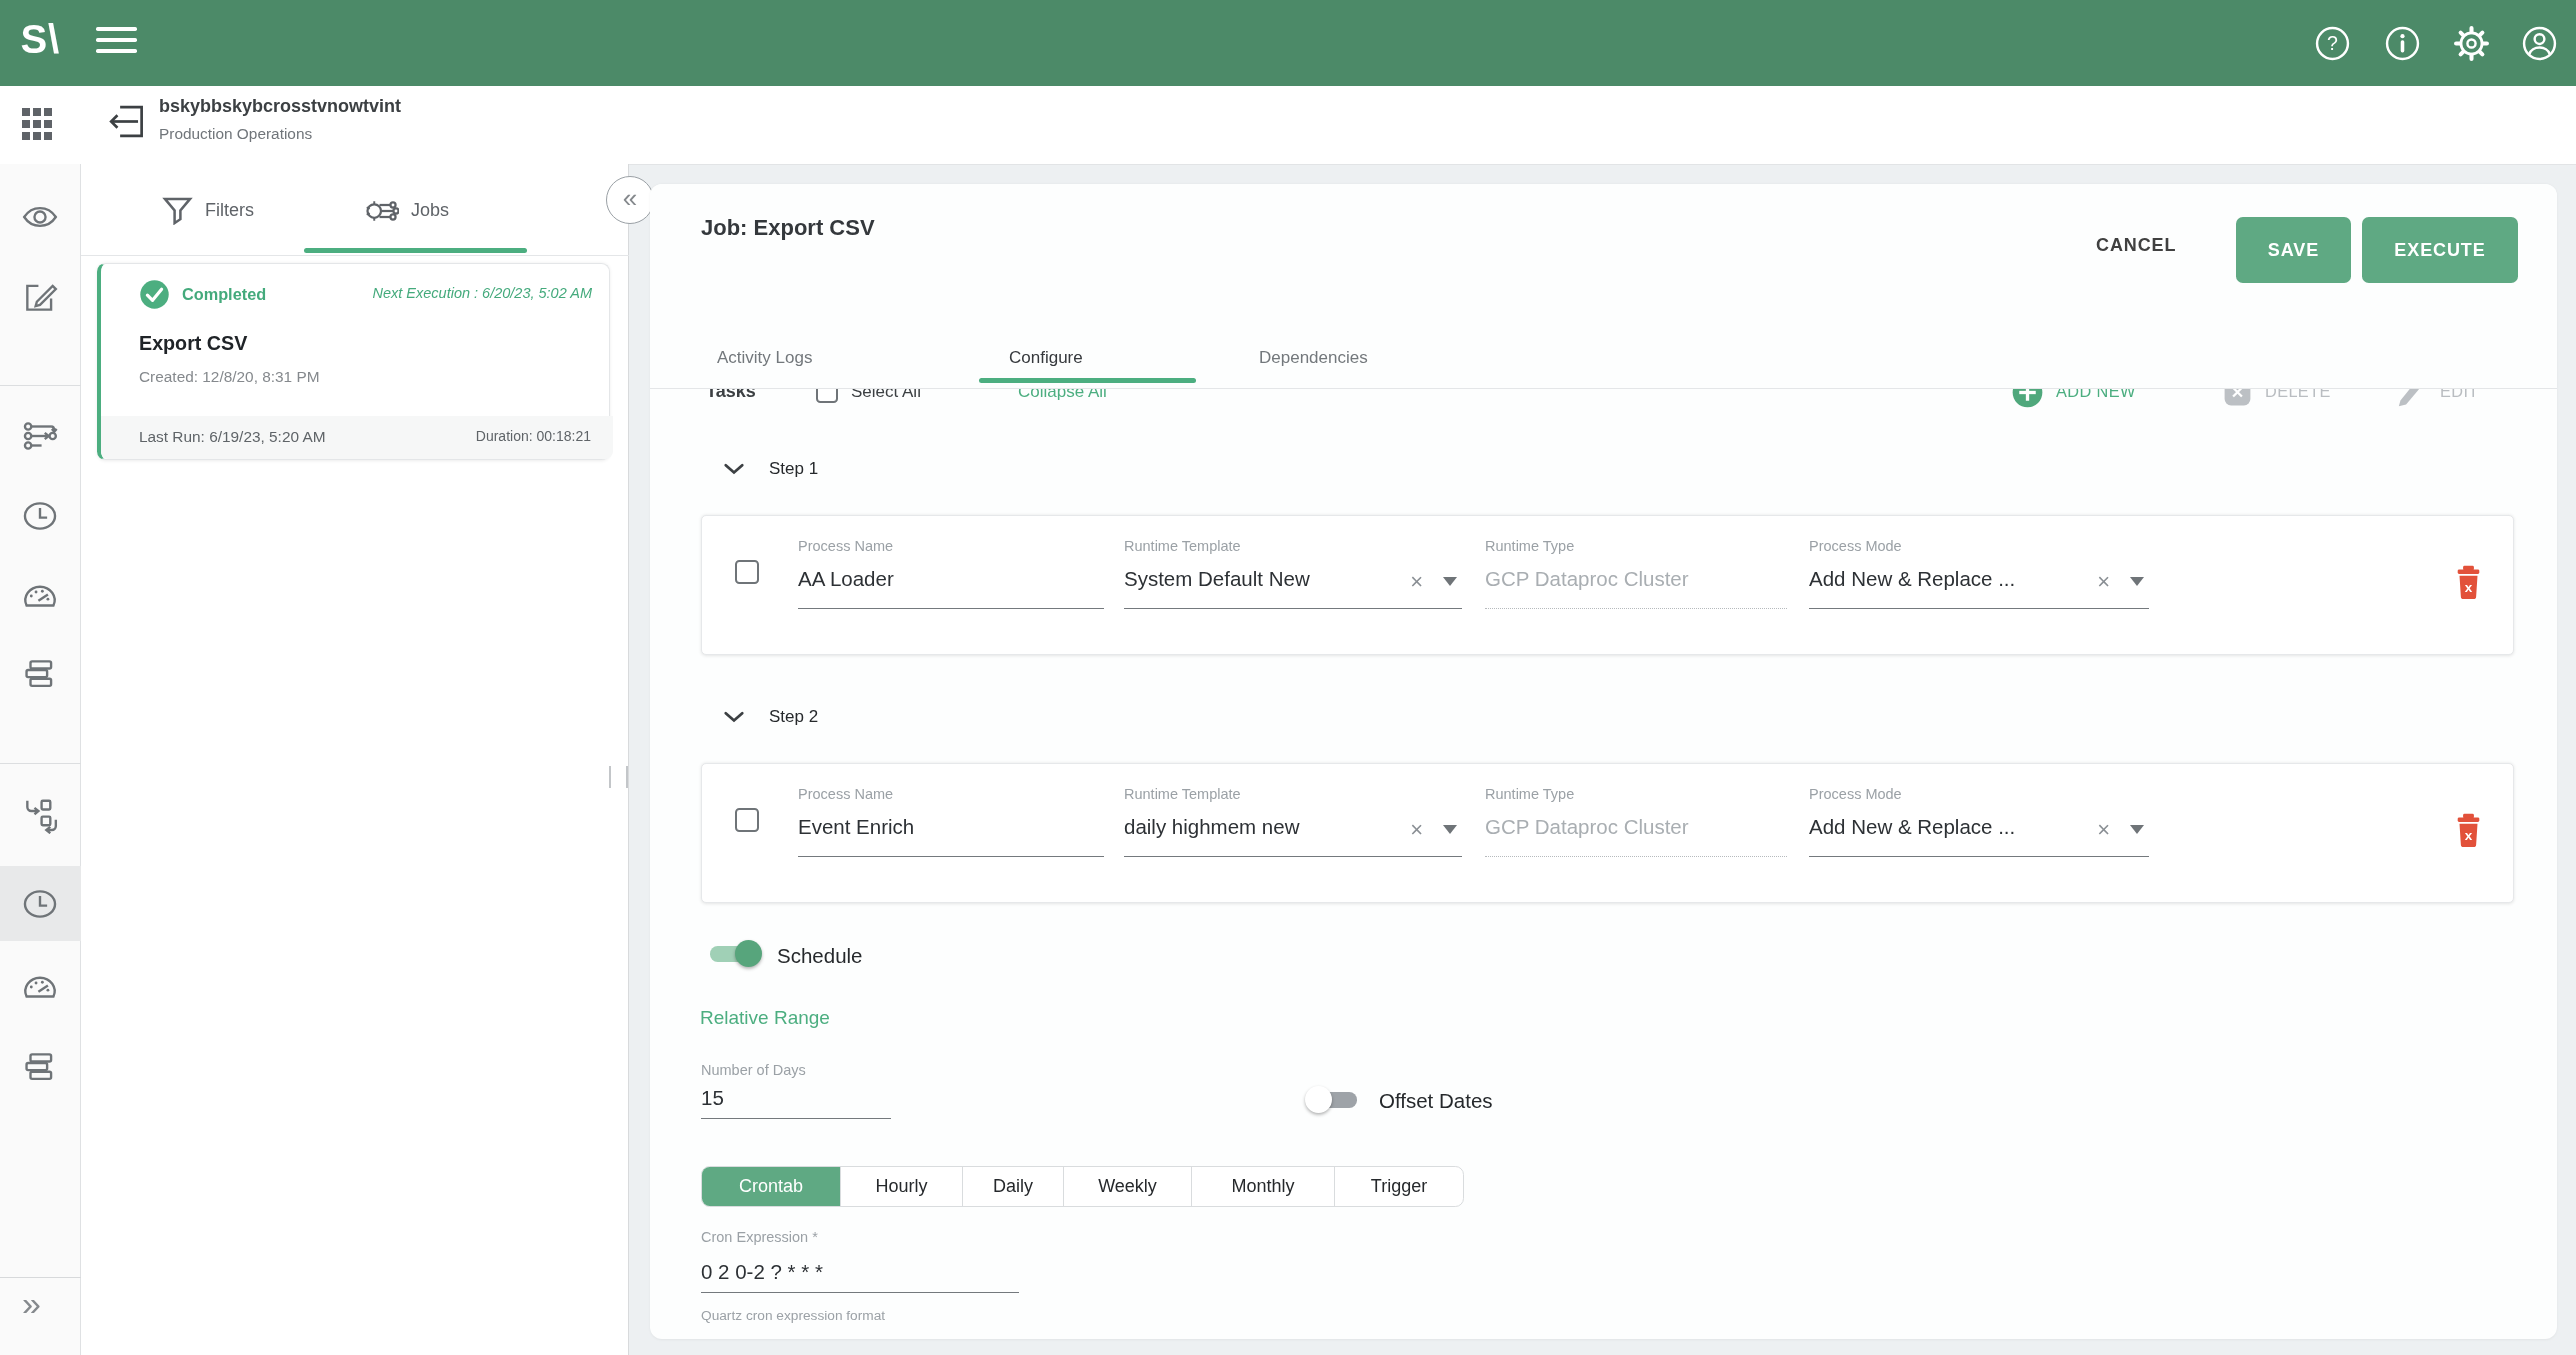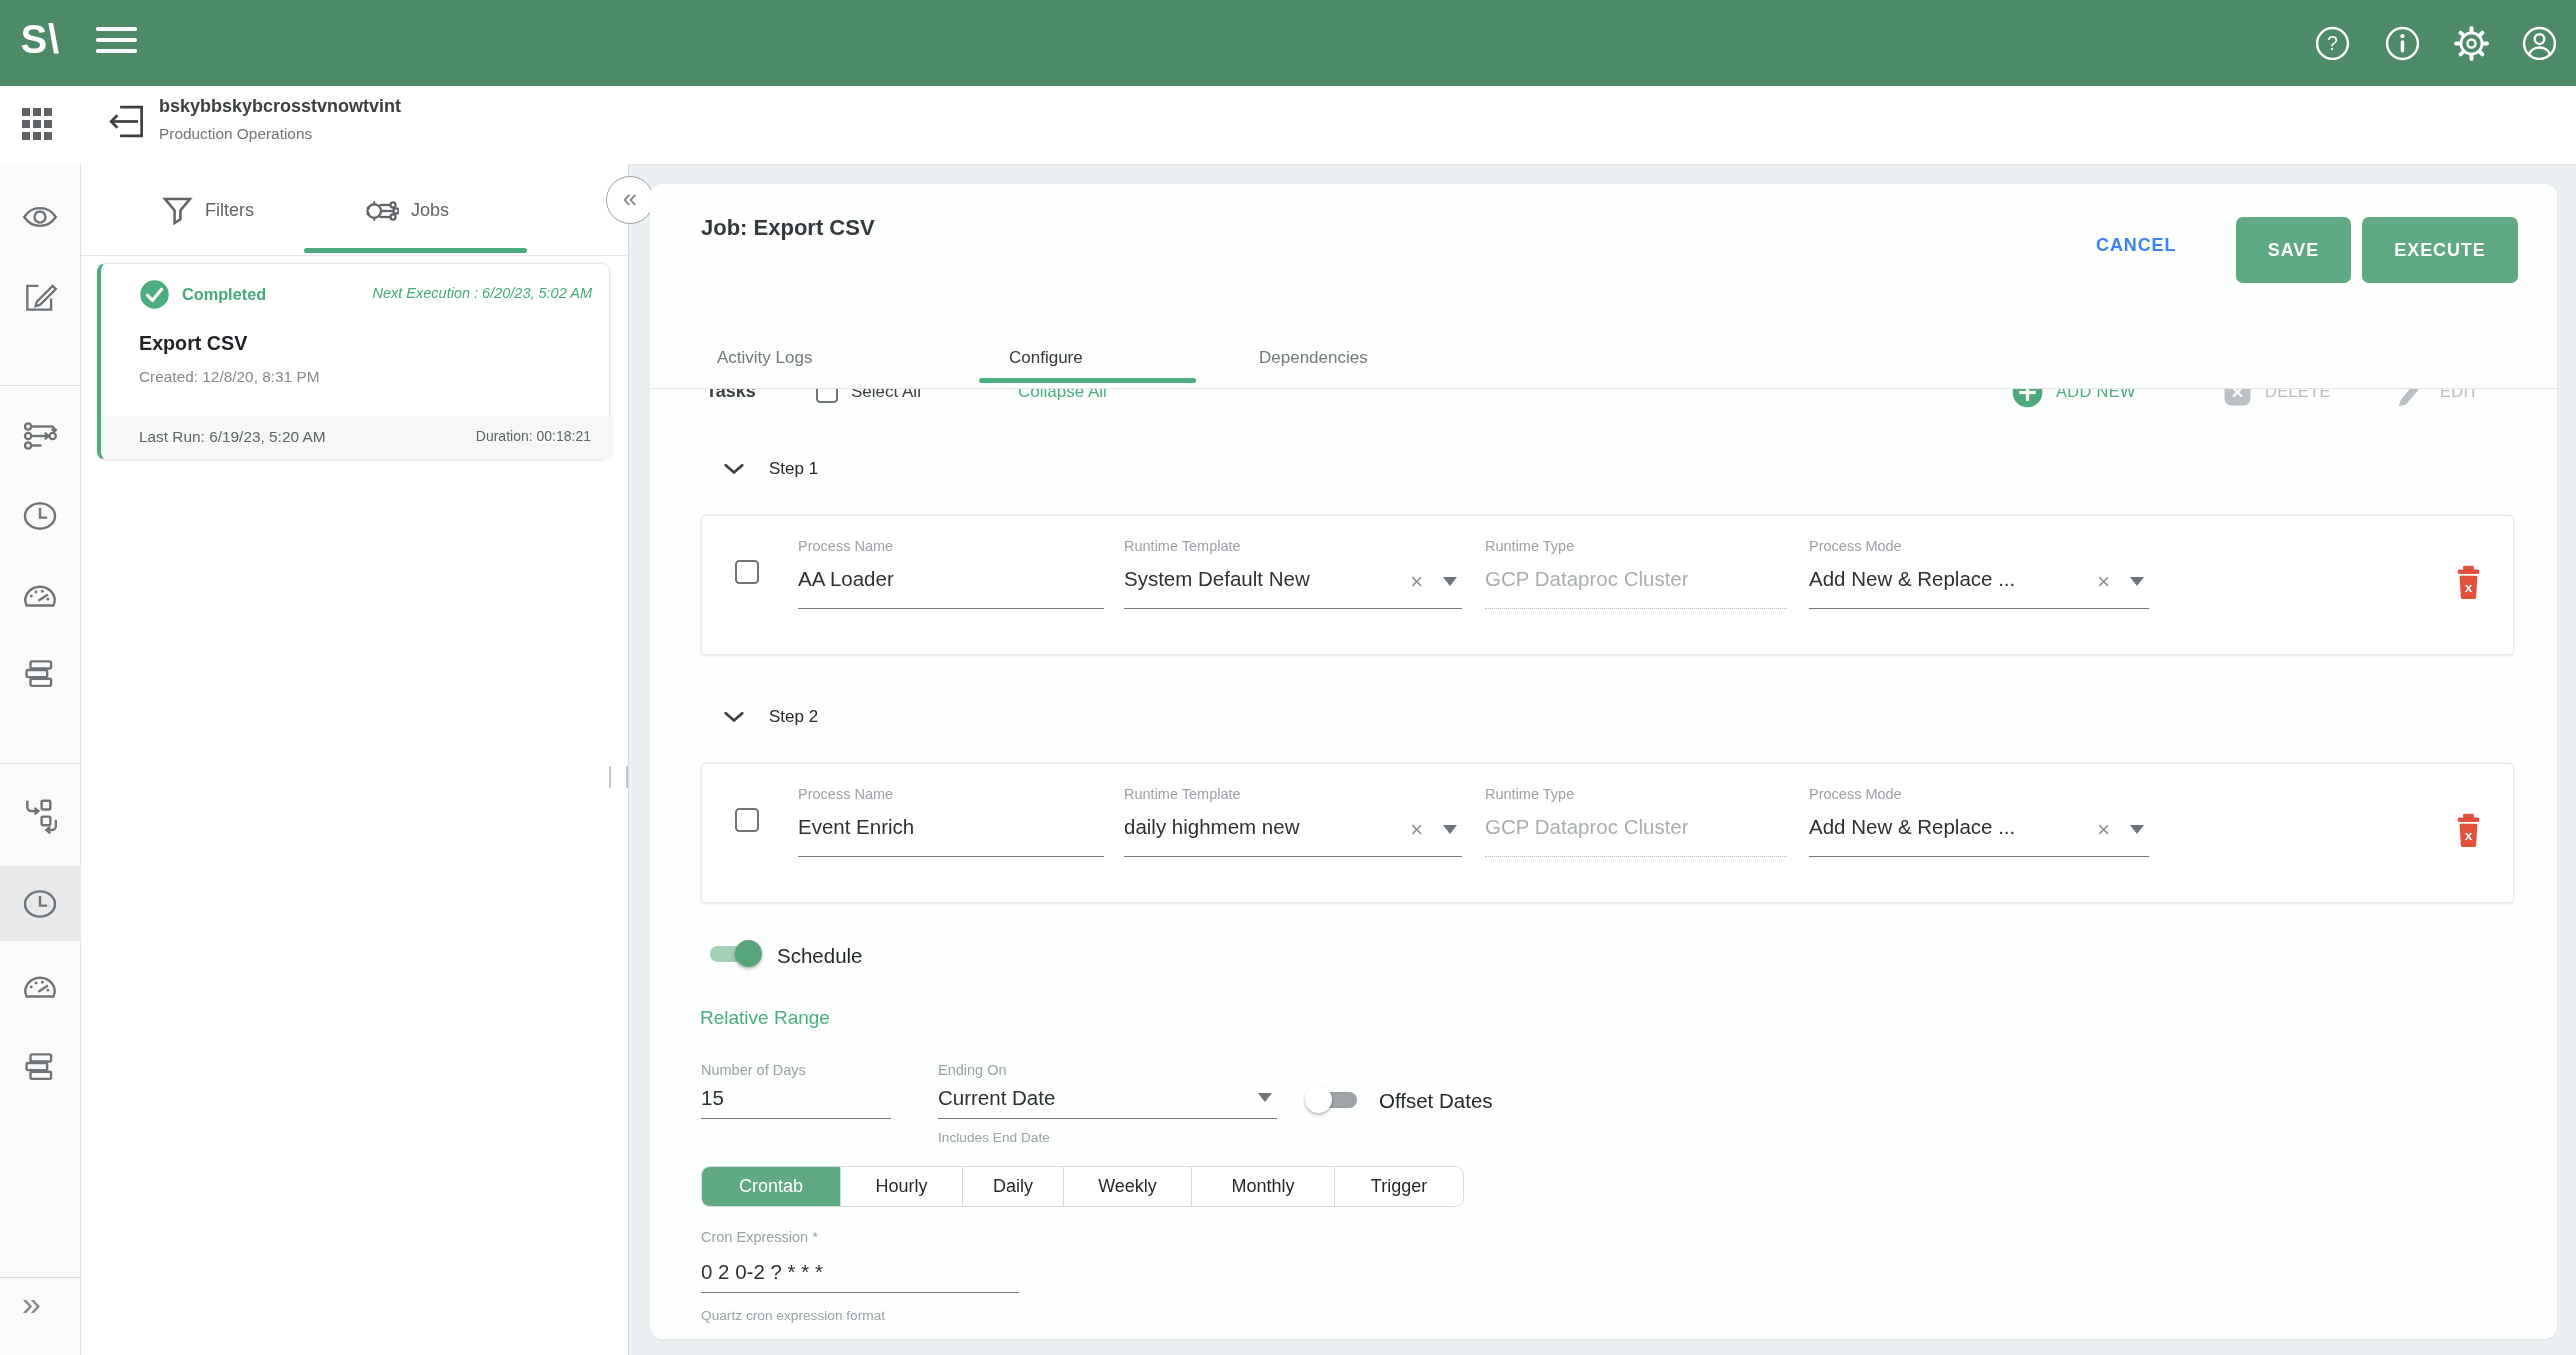"CANCEL" .btn-cancel { color: #3b82f6 -> #404040 }
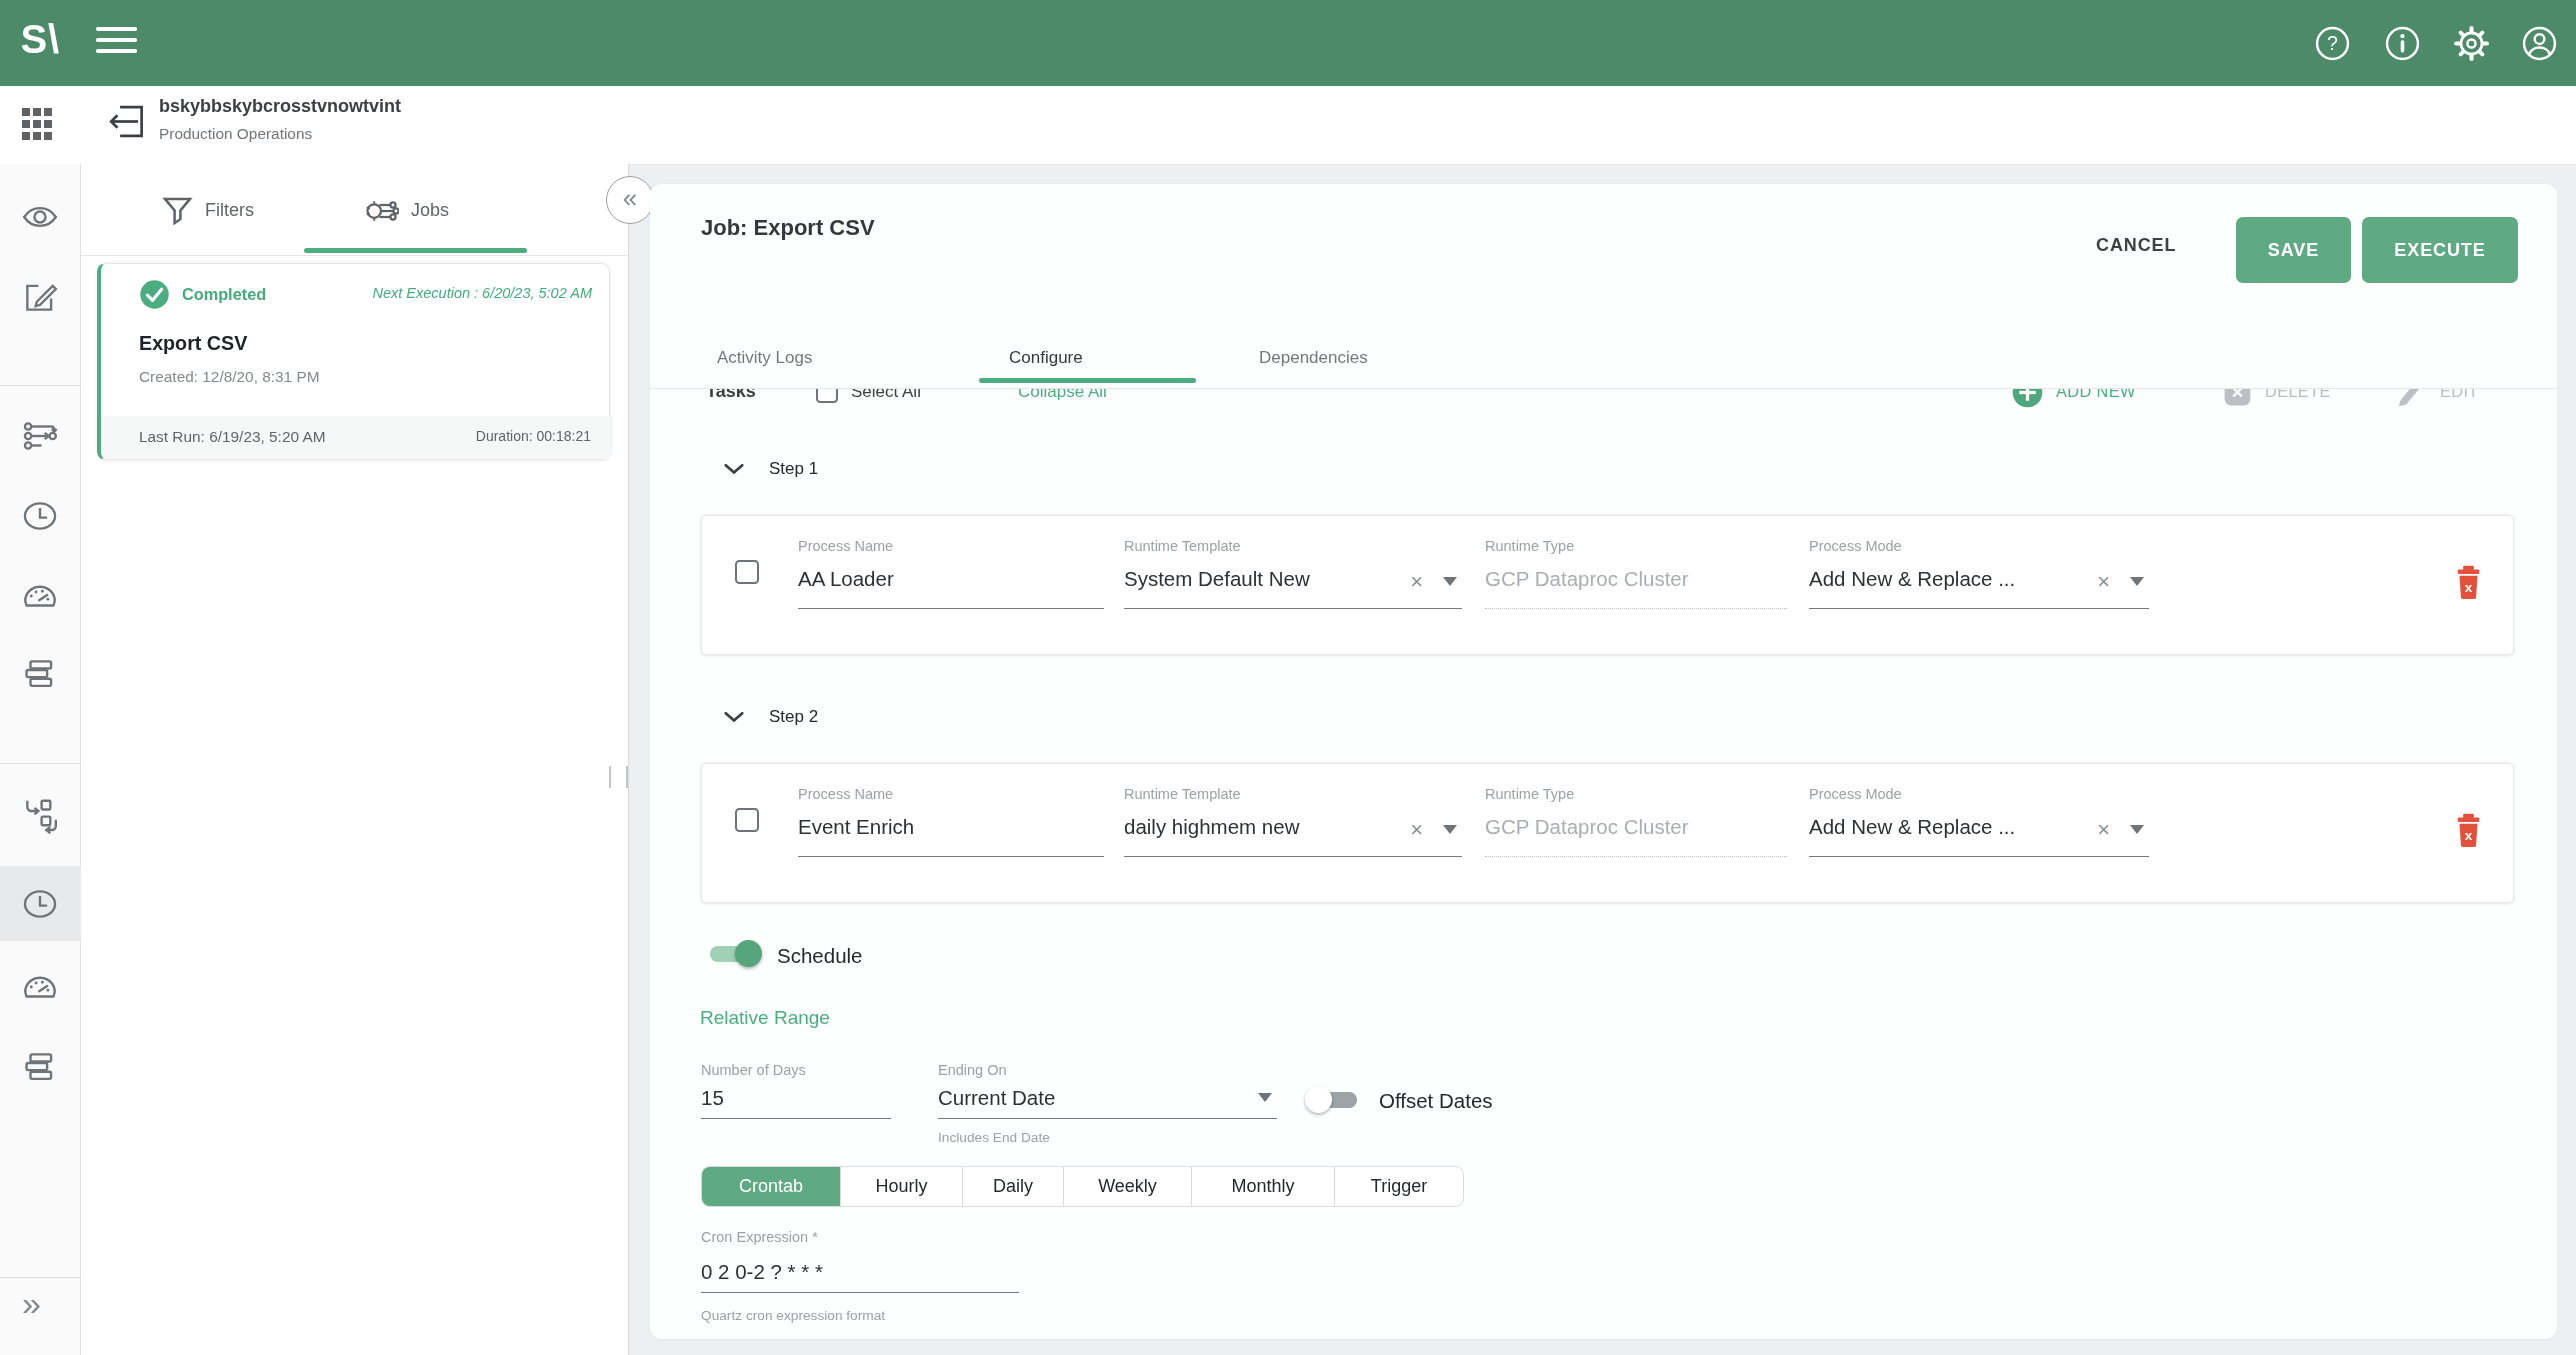"Ending On" div.abs { html: <div> <div>Ending On</div> <div>Current Date</div> <span></span> <div></div> <div>Includes End Date</div> </div> -> none }
